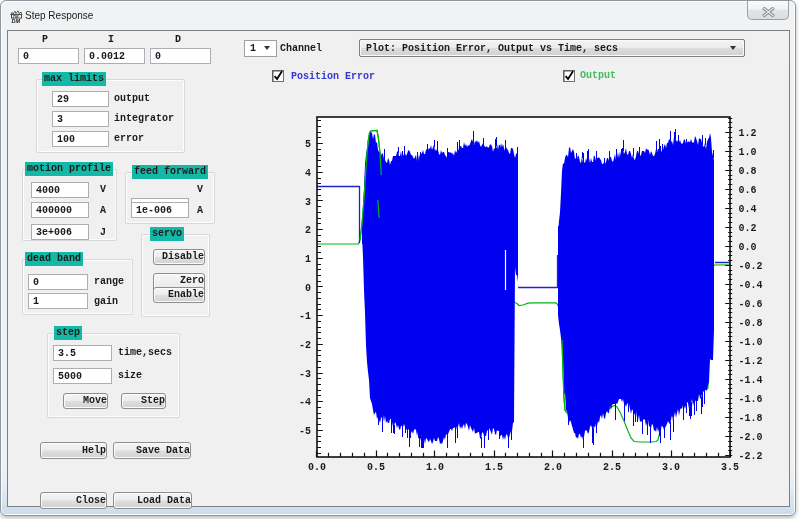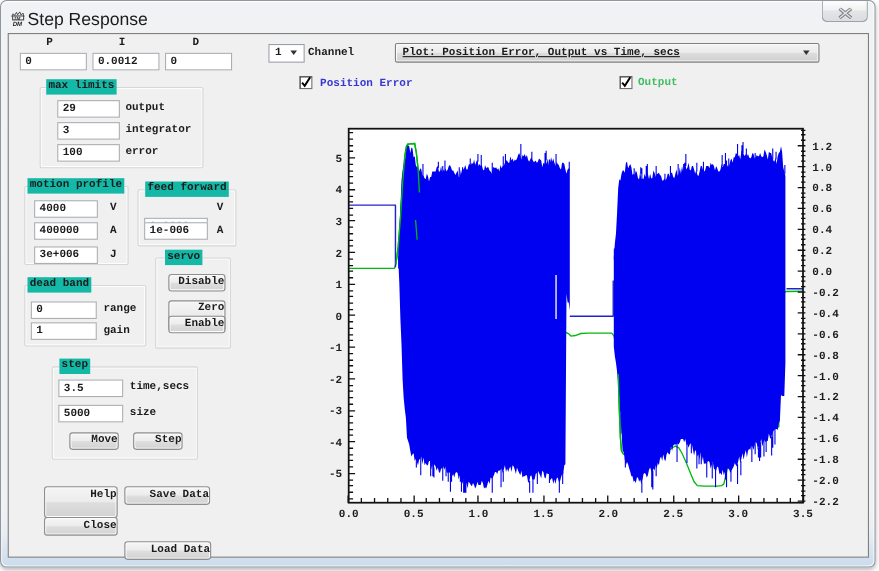"Step Response" .titletxt { font-size: 16px -> 10px }
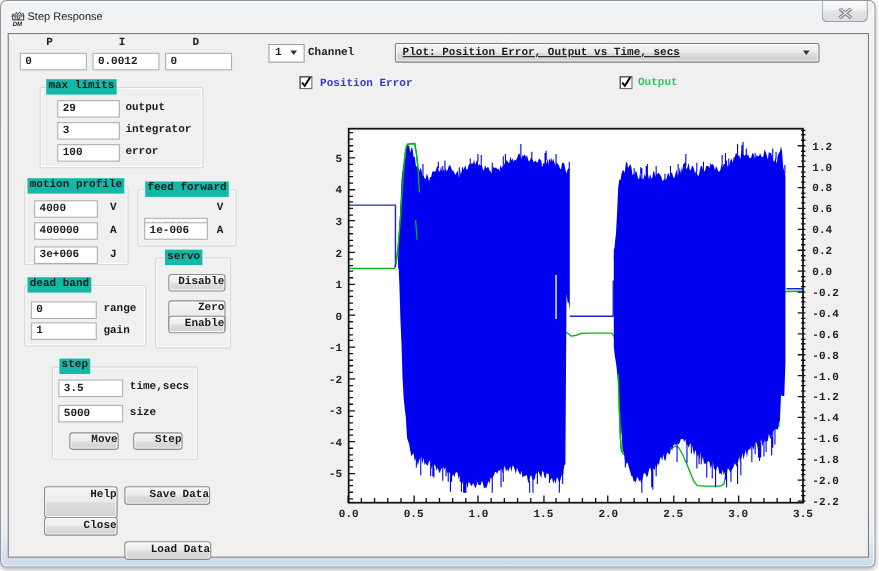"Plot: Position Error, Output vs" .dropdown .t { text-decoration: underline -> none }
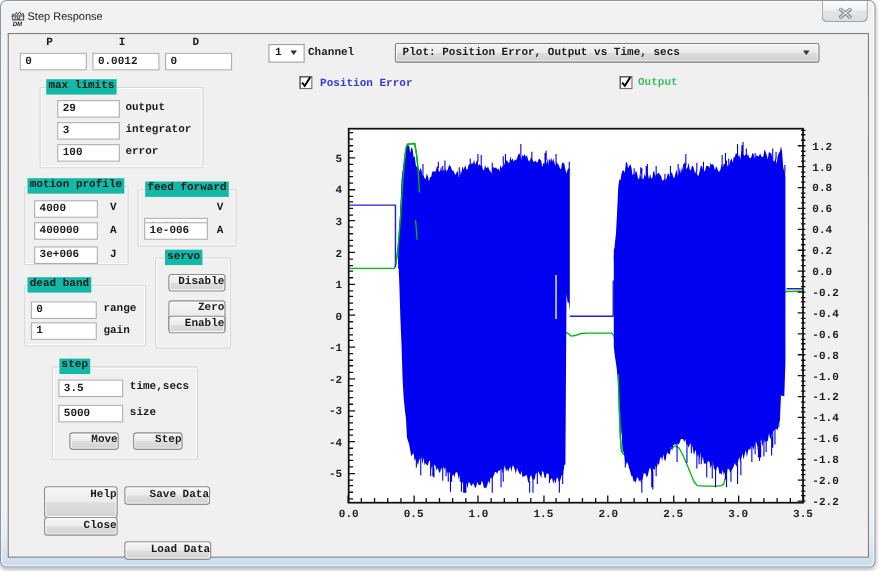"Help" div.btn { height: 29px -> 17px }
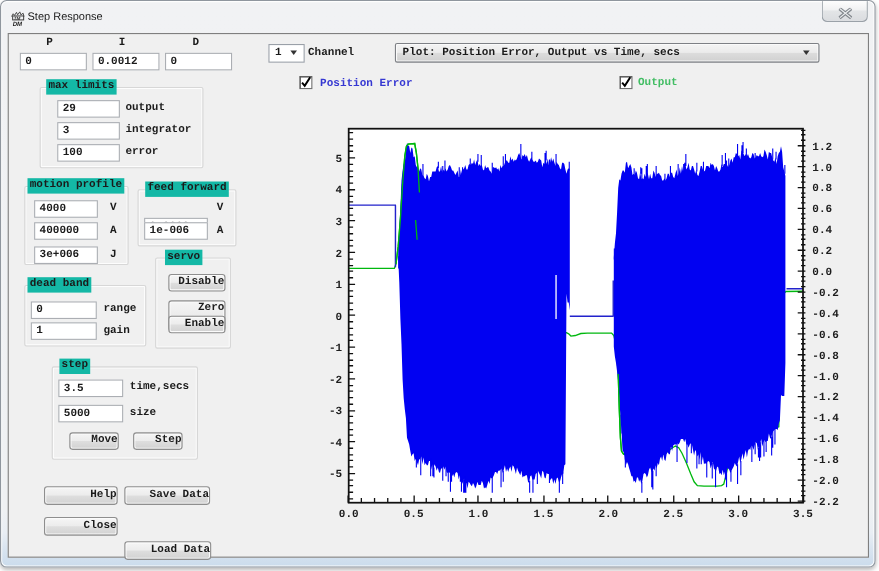"Close" div.btn { top: 470px -> 492px }
